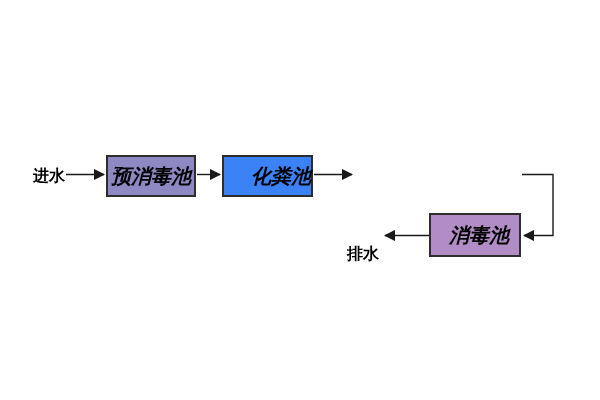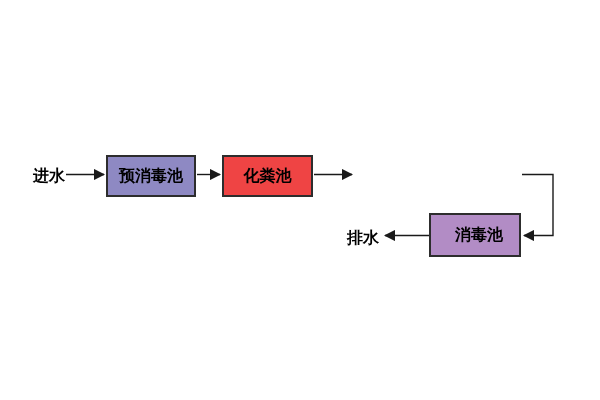"预消毒池" .node { font-size: 16px -> 20px; font-style: none -> italic }
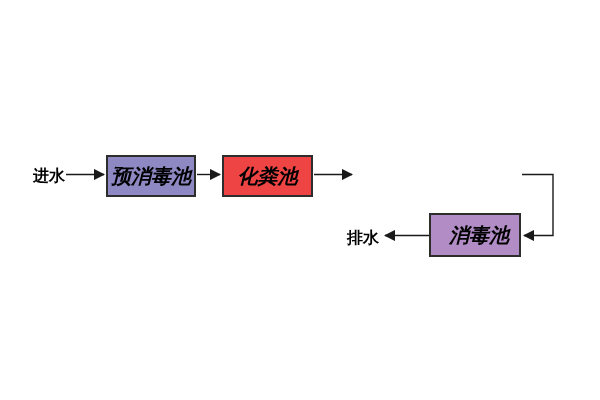"化粪池" div.node { background-color: #ef4444 -> #3b82f6; justify-content: none -> flex-end }
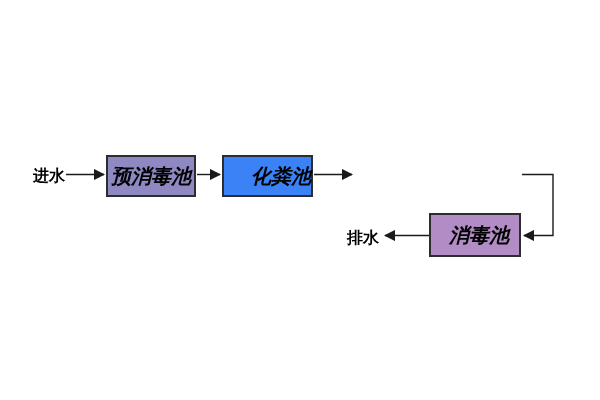"排水" .outlet { top: 228px -> 244px }
